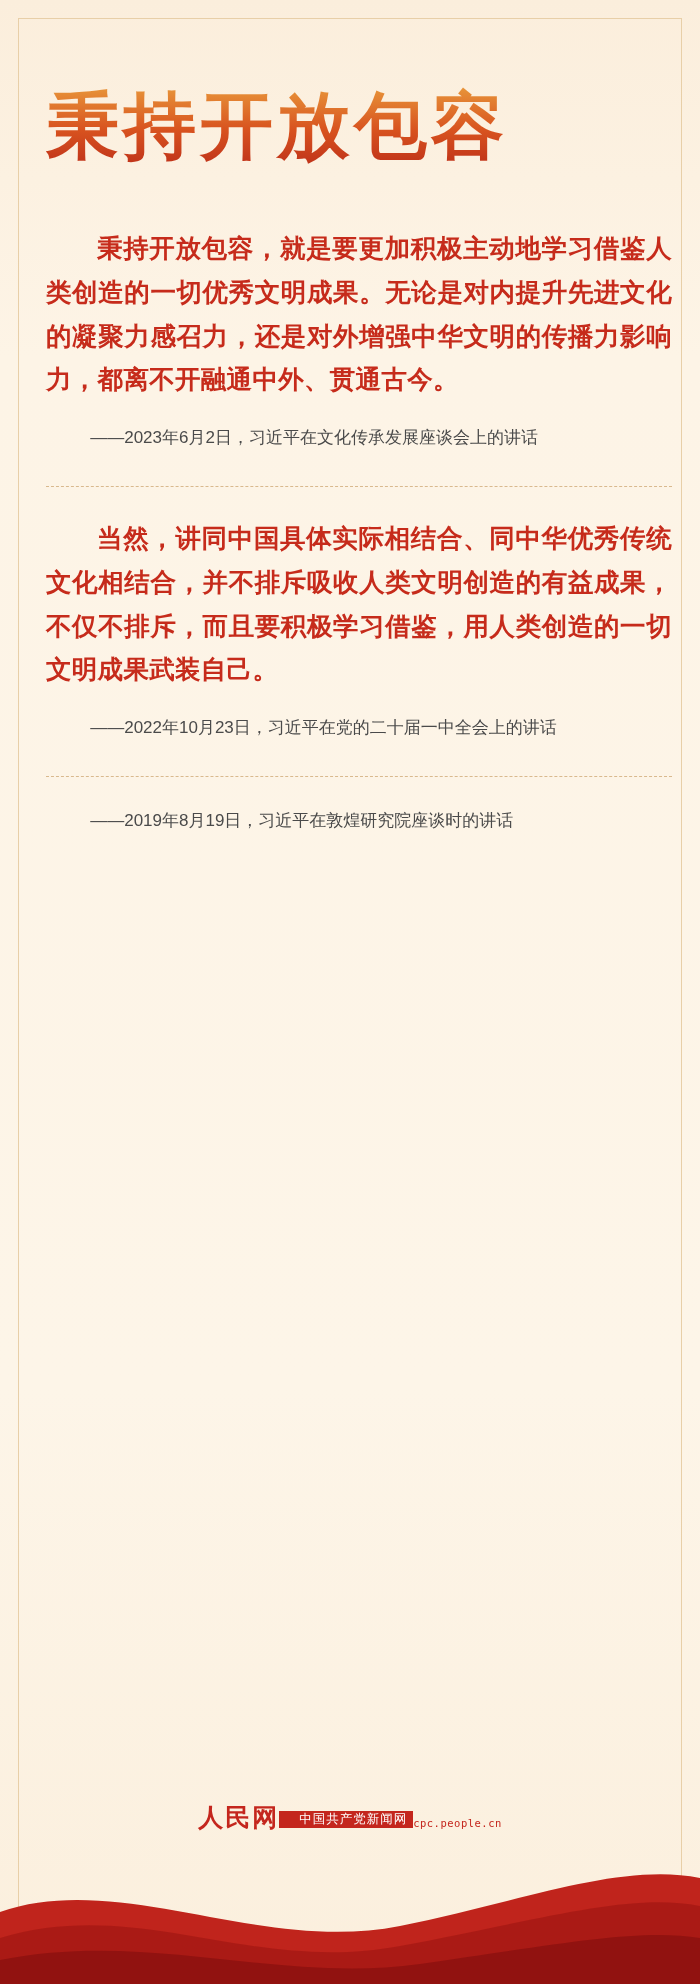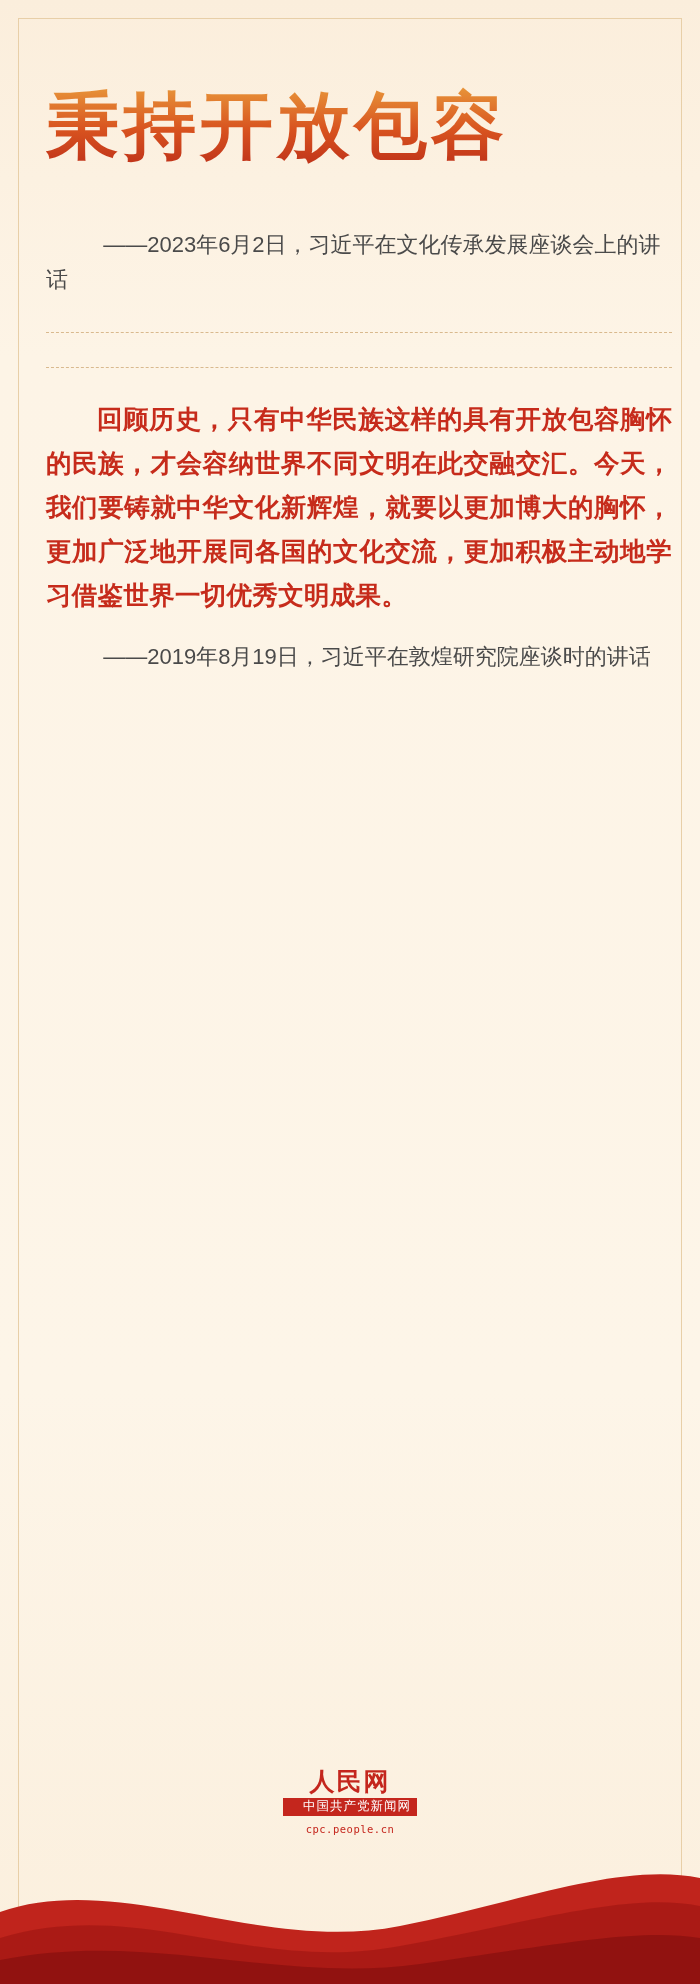"秉持开放包容，就是要更加积极主动地学习借鉴人类创造的一切优秀文明成果。无论是对内" p.quote-text { html: none -> <p>秉持开放包容，就是要更加积极主动地学习借鉴人类创造的一切优秀文明成果。无论是对内提升先进文化的凝聚力感召力，还是对外增强中华文明的传播力影响力，都离不开融通中外、贯通古今。</p> }
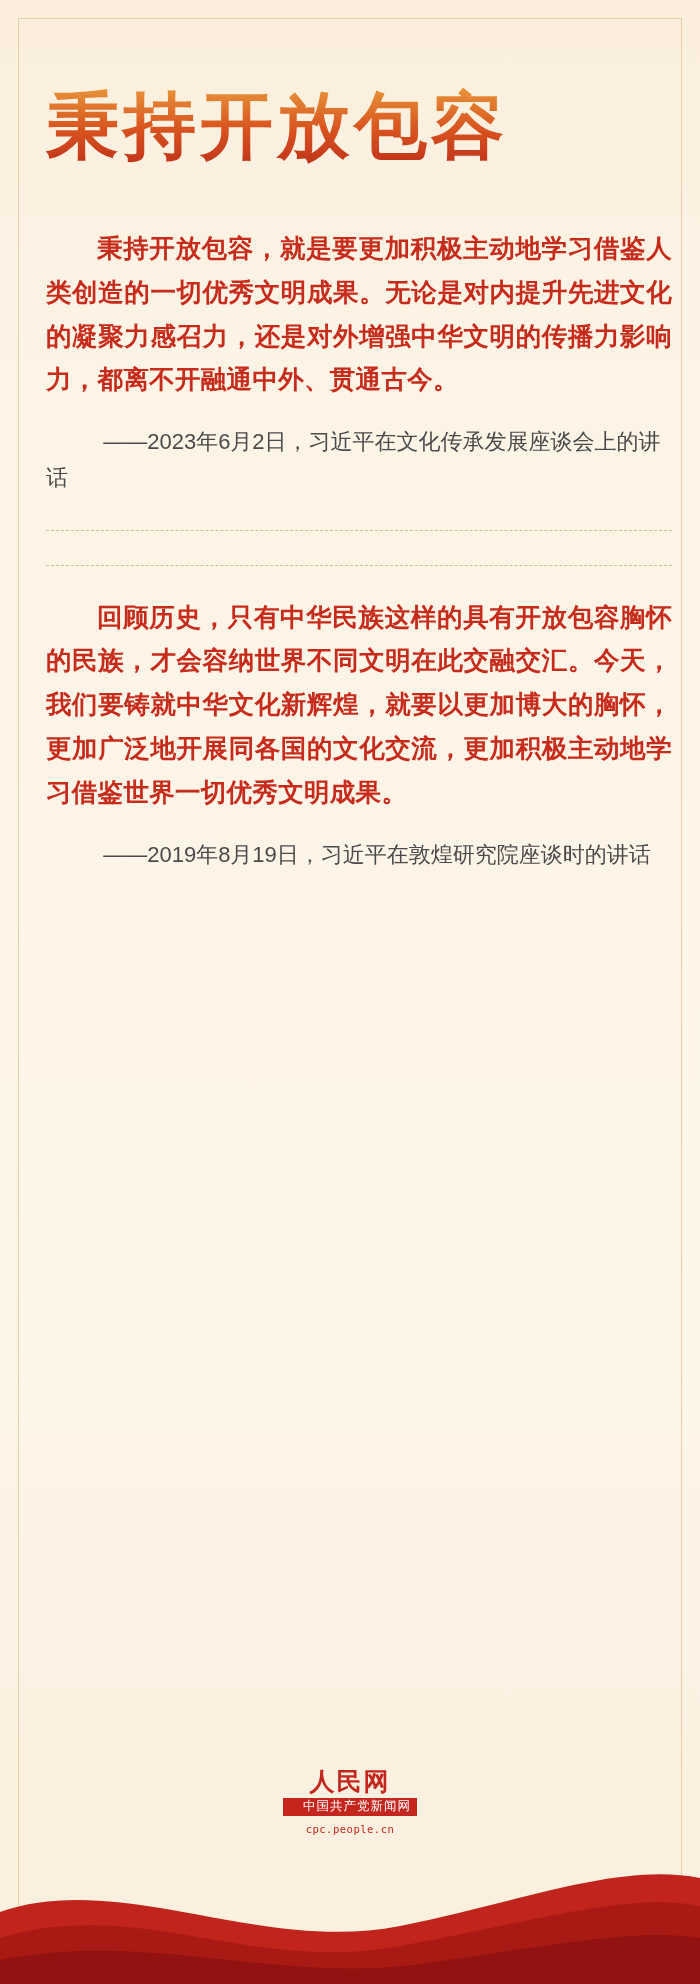"——2023年6月2日，习近平在文化传承发展座谈会上的讲话" .source { font-size: 22px -> 17px }
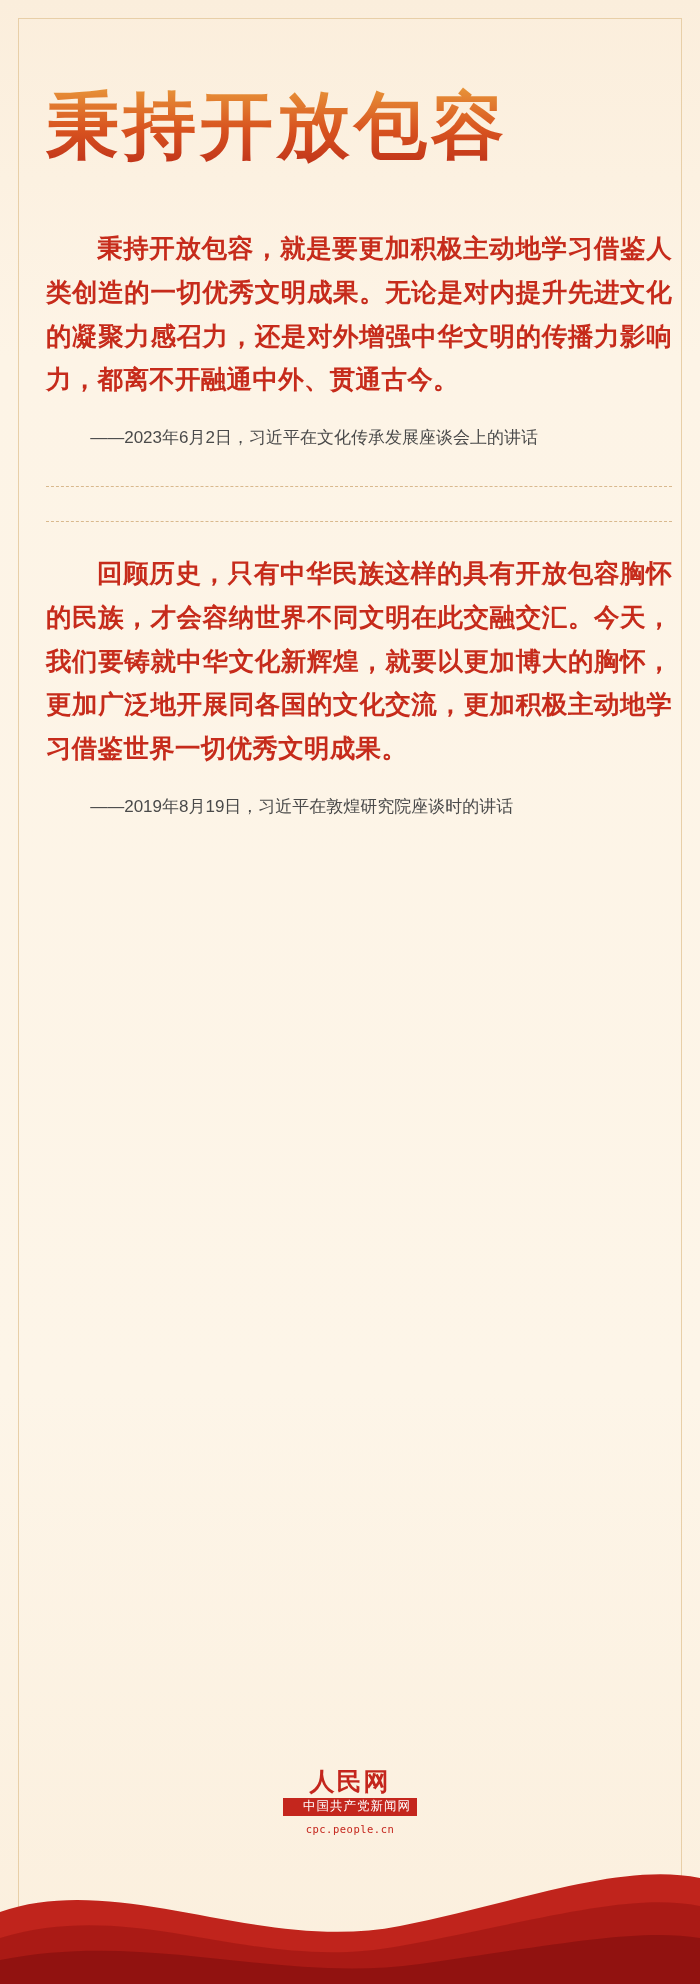"当然，讲同中国具体实际相结合、同中华优秀传统文化相结合，并不排斥吸收人类文明创造" div.quote-block { html: none -> <div> <p>当然，讲同中国具体实际相结合、同中华优秀传统文化相结合，并不排斥吸收人类文明创造的有益成果，不仅不排斥，而且要积极学习借鉴，用人类创造的一切文明成果武装自己。</p> <p>——2022年10月23日，习近平在党的二十届一中全会上的讲话</p> </div> }
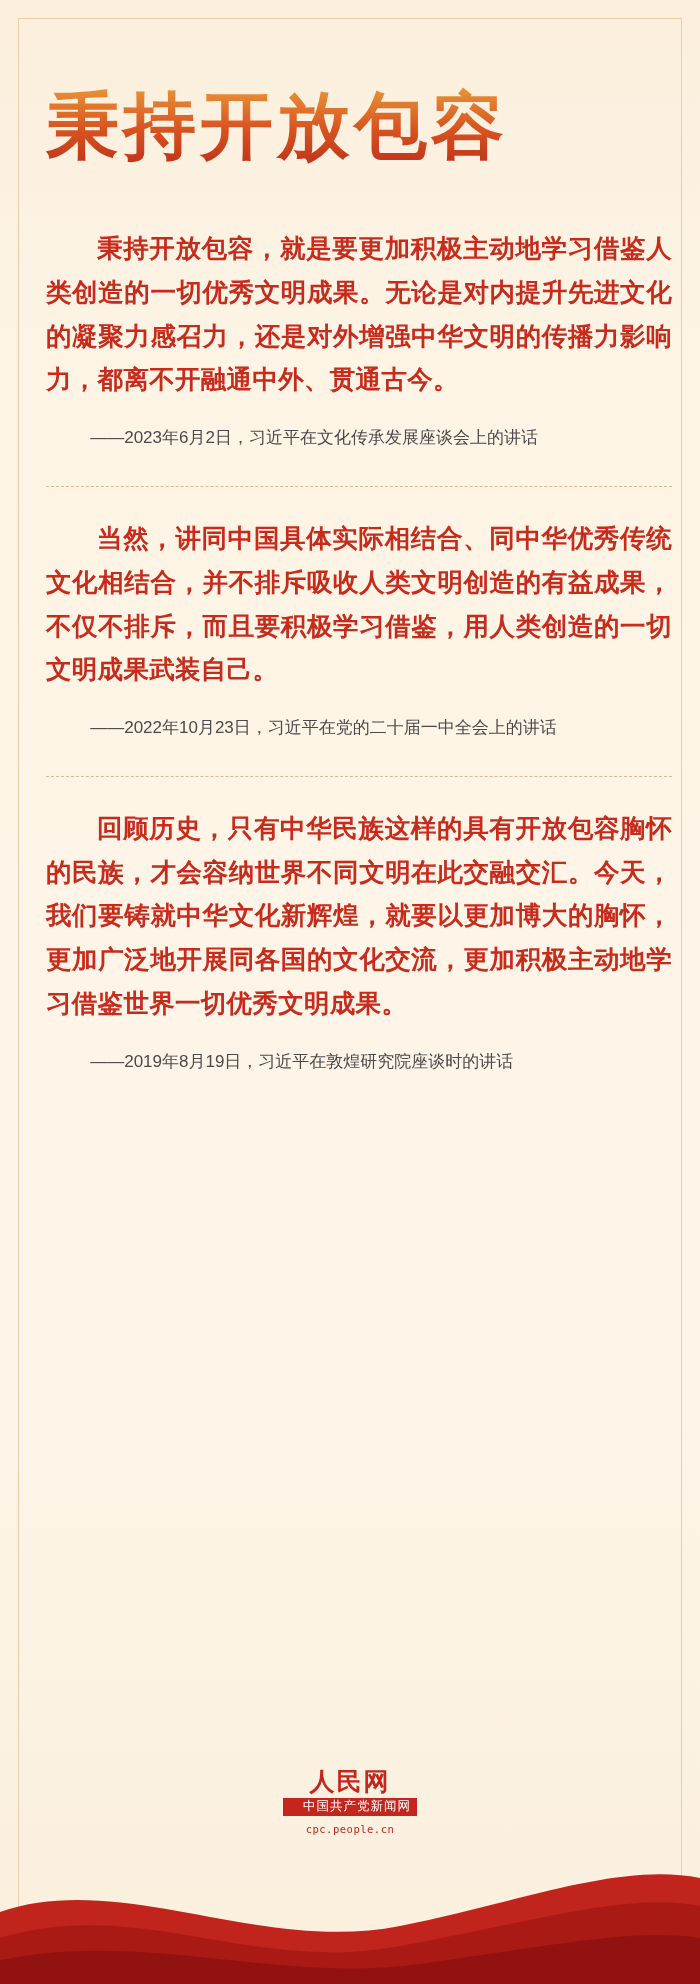"回顾历史，只有中华民族这样的具有开放包容胸怀的民族，才会容纳世界不同文明在此交融" p.quote-text { html: <p>回顾历史，只有中华民族这样的具有开放包容胸怀的民族，才会容纳世界不同文明在此交融交汇。今天，我们要铸就中华文化新辉煌，就要以更加博大的胸怀，更加广泛地开展同各国的文化交流，更加积极主动地学习借鉴世界一切优秀文明成果。</p> -> none }
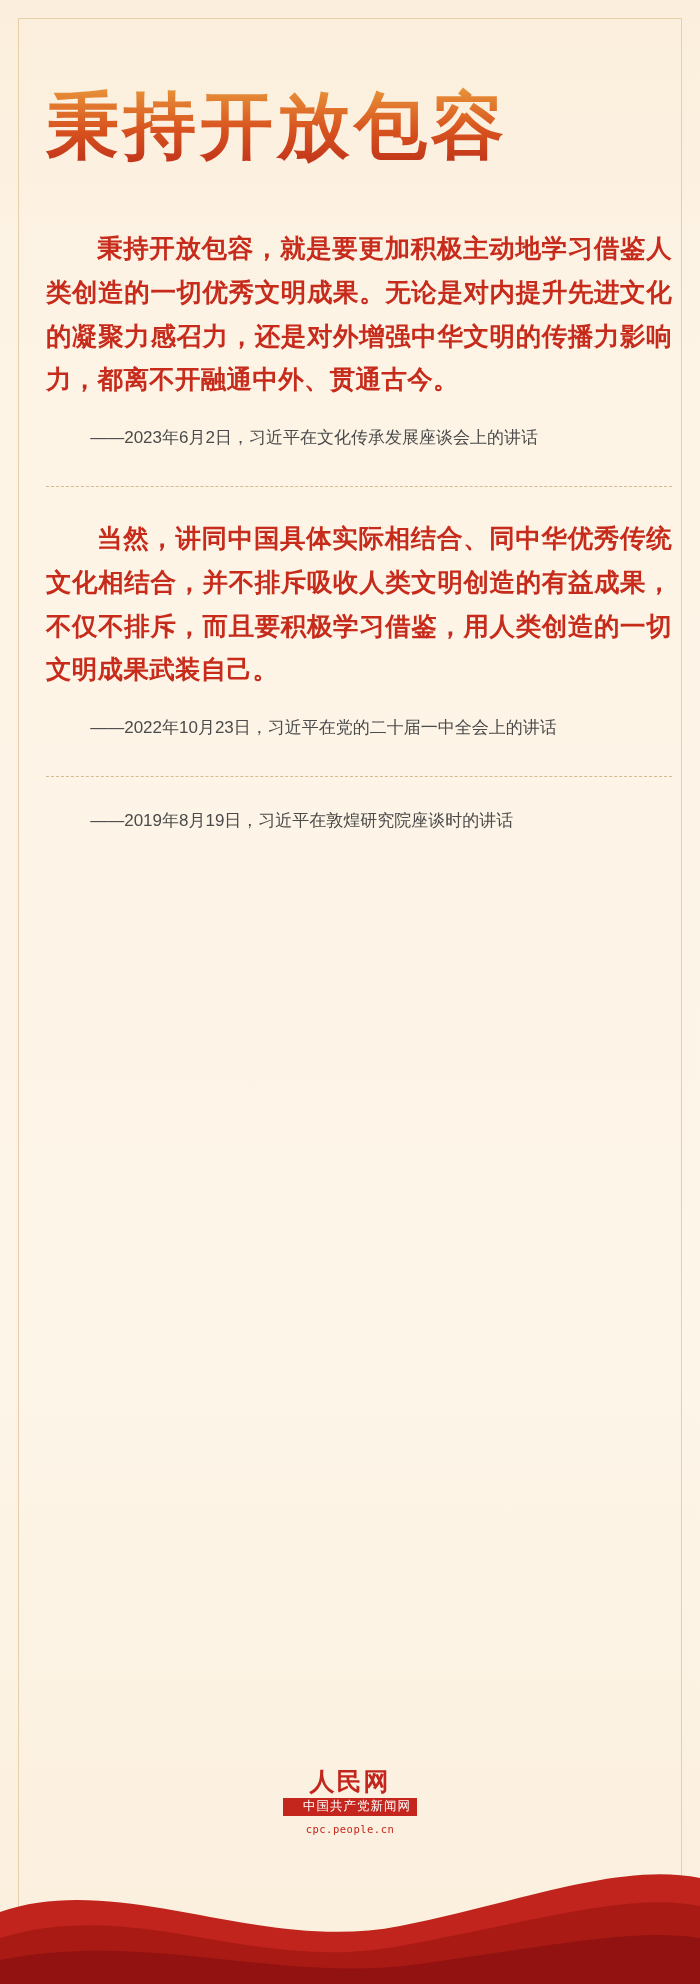"人民网" .logo-people { flex-direction: column -> row }
